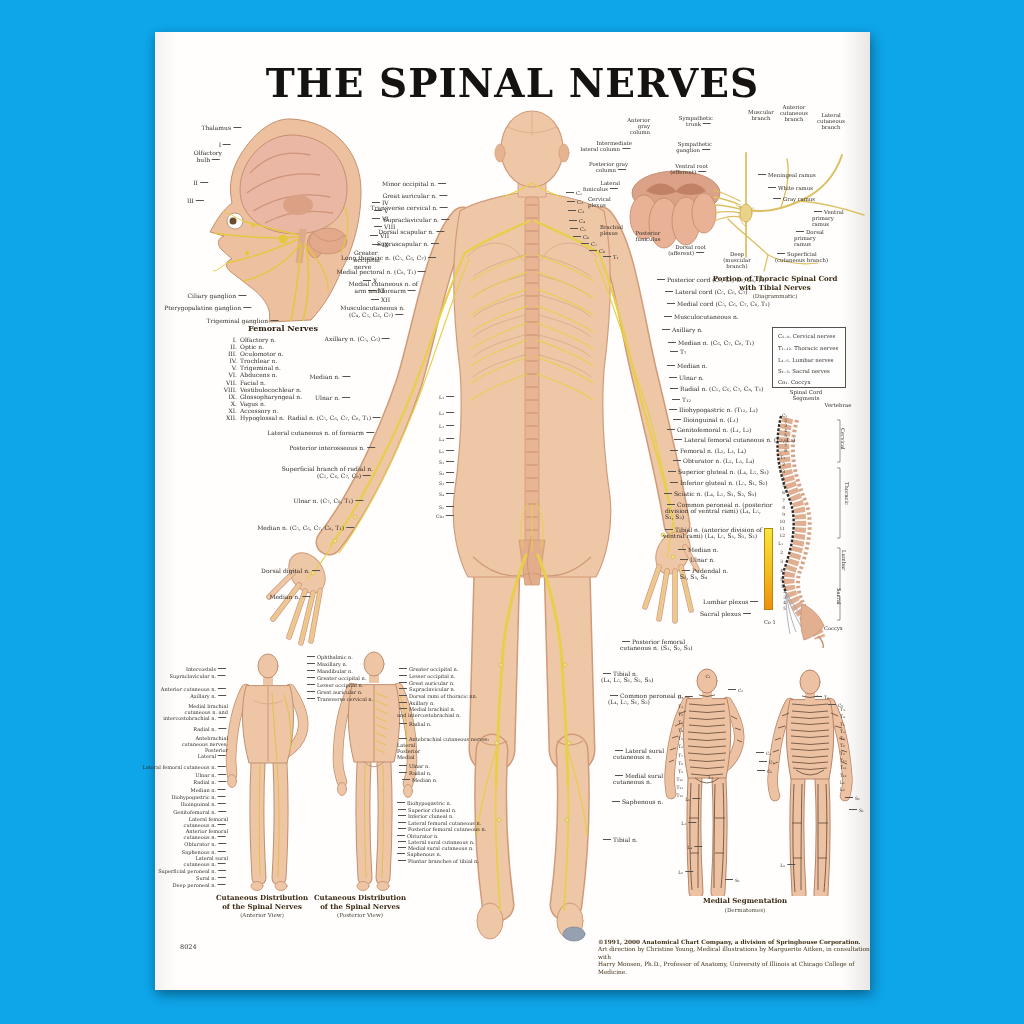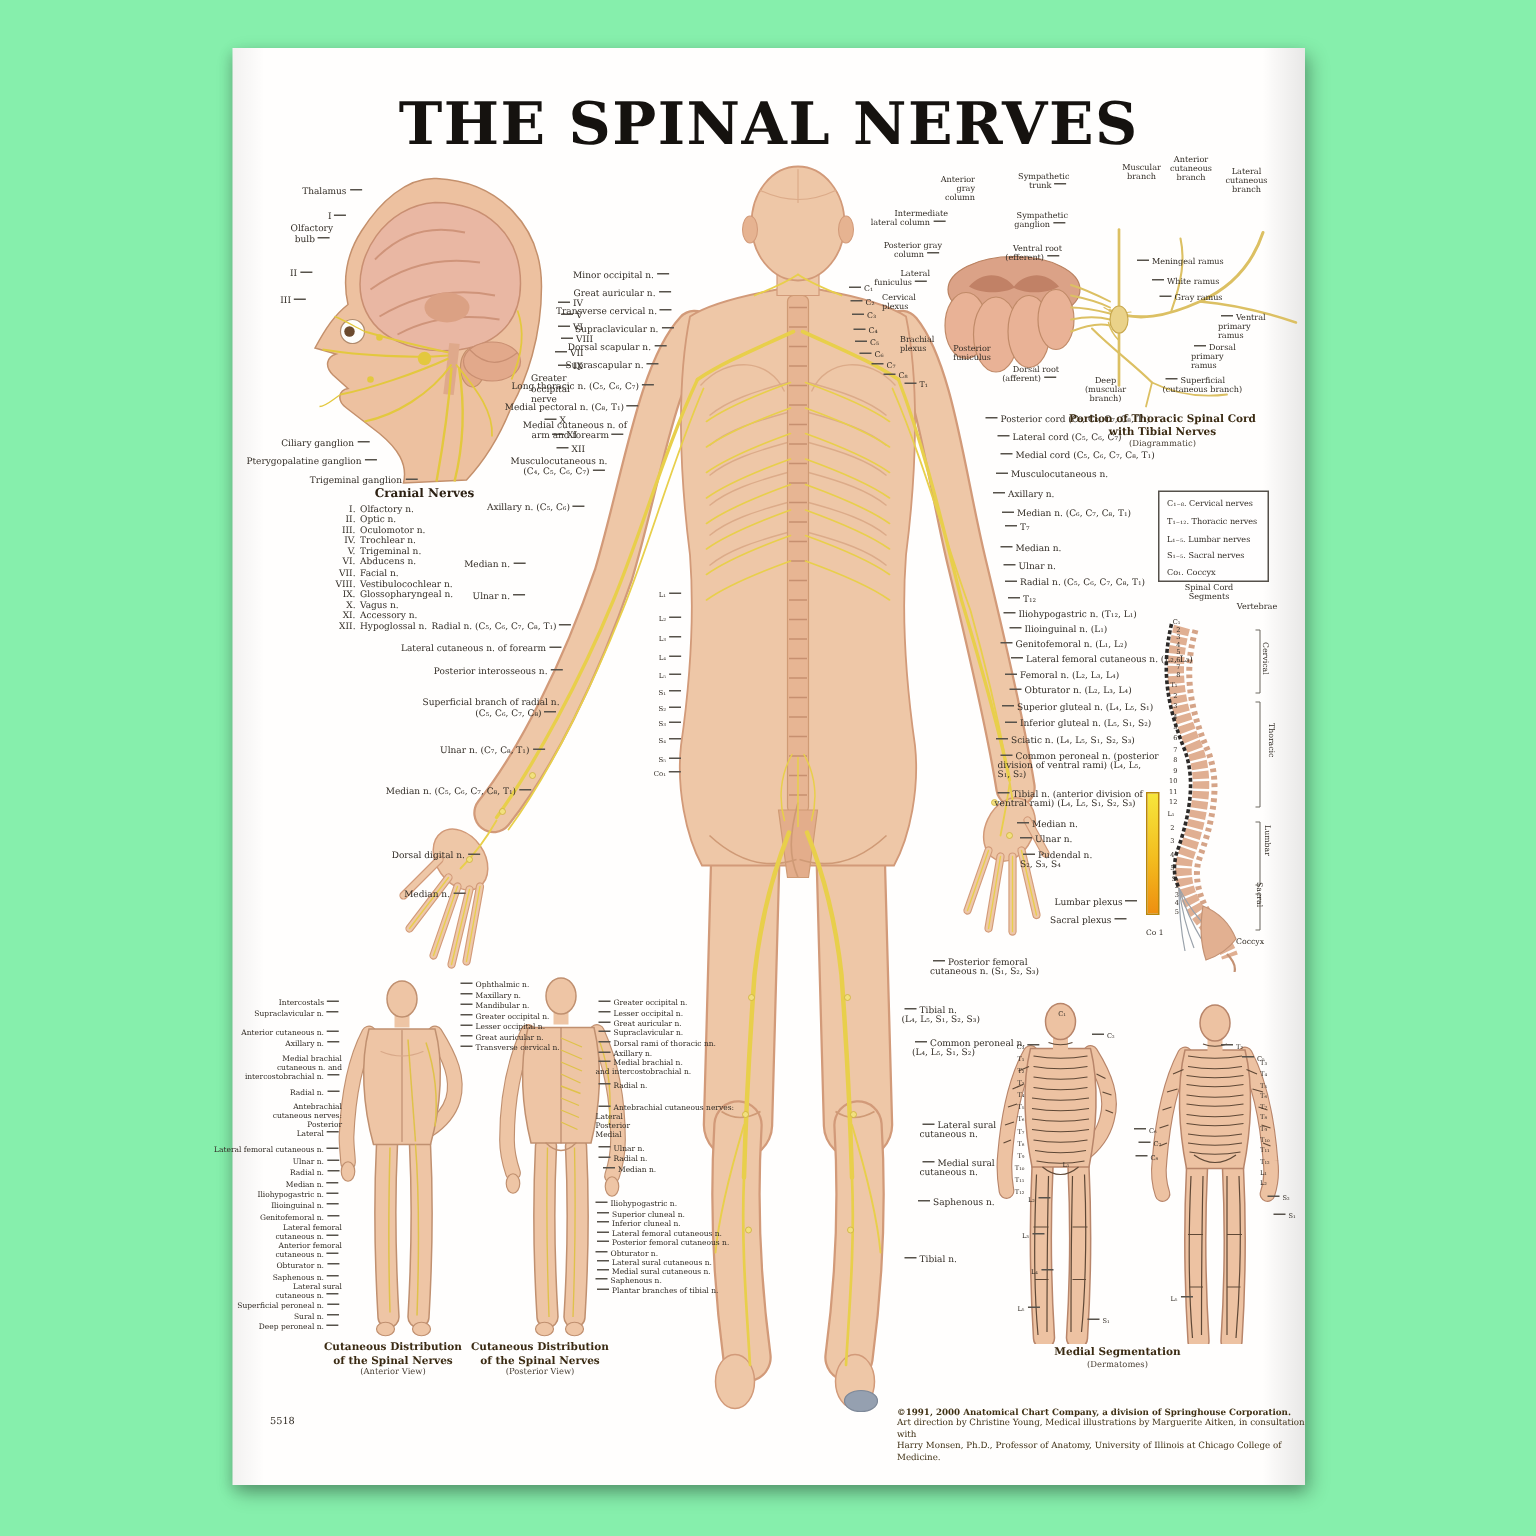"THE SPINAL NERVES" #page { background: #86efac -> #0ea5e9 }
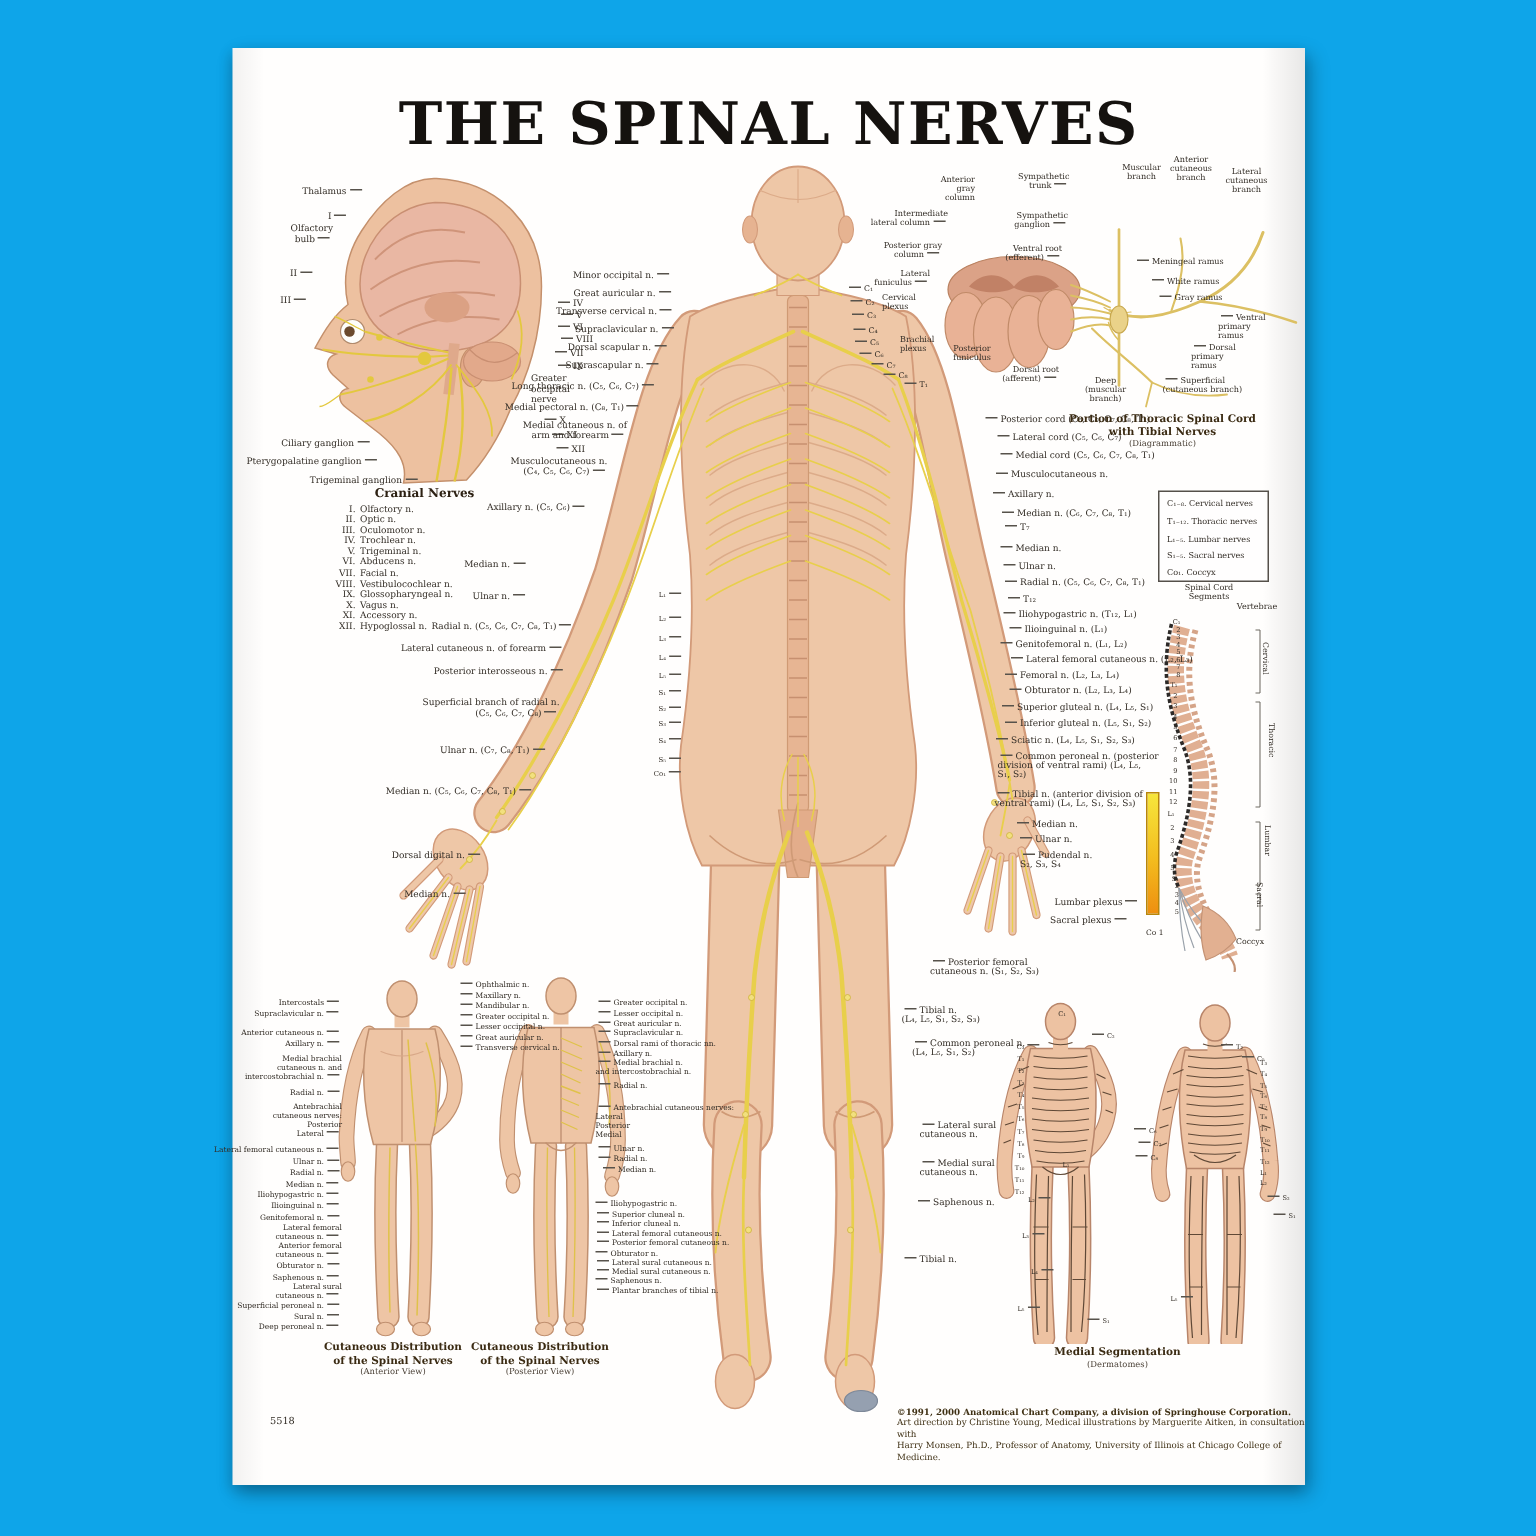"Cranial Nerves" div.hd { text: Cranial -> Femoral }
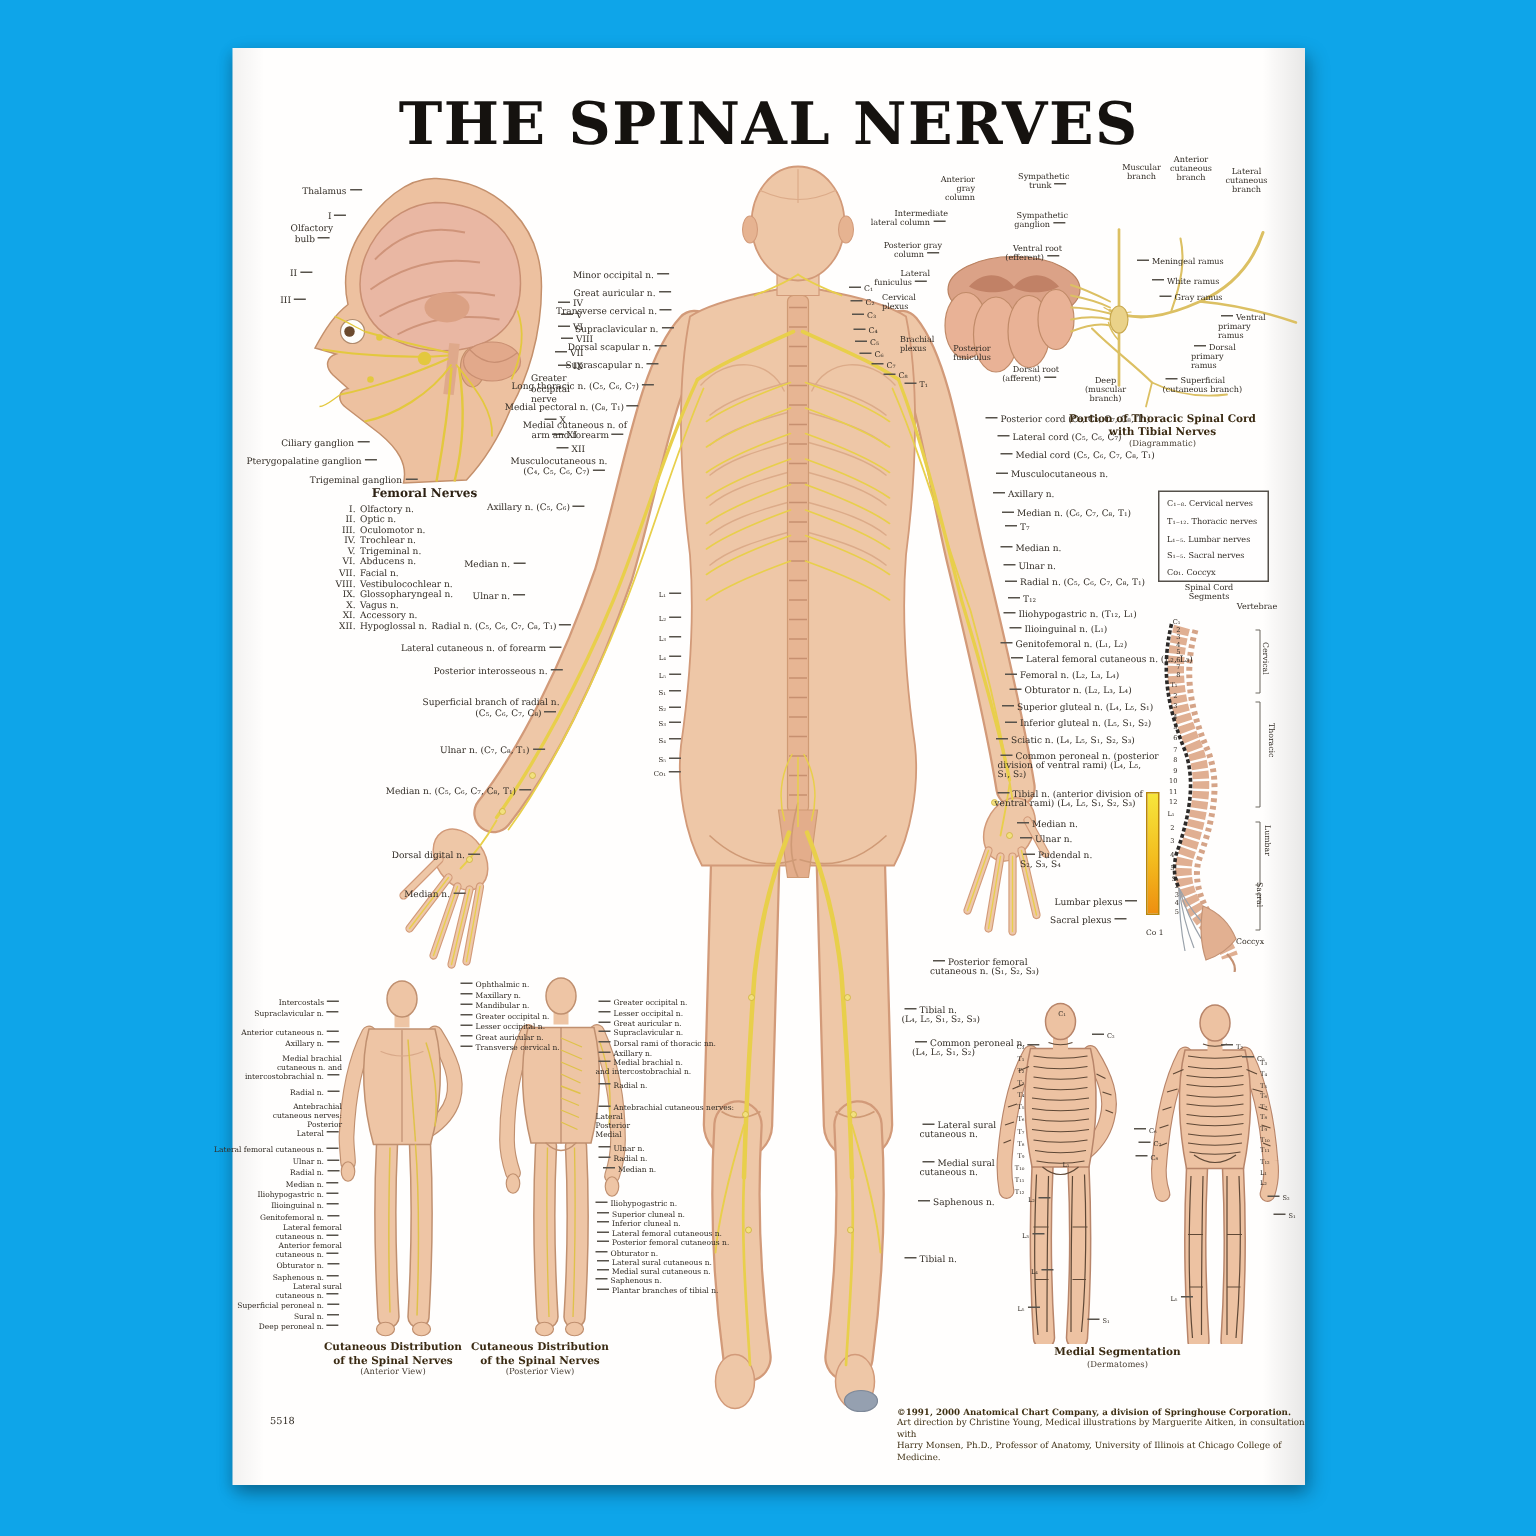"5518" div.pnum { text: 5518 -> 8024 }
